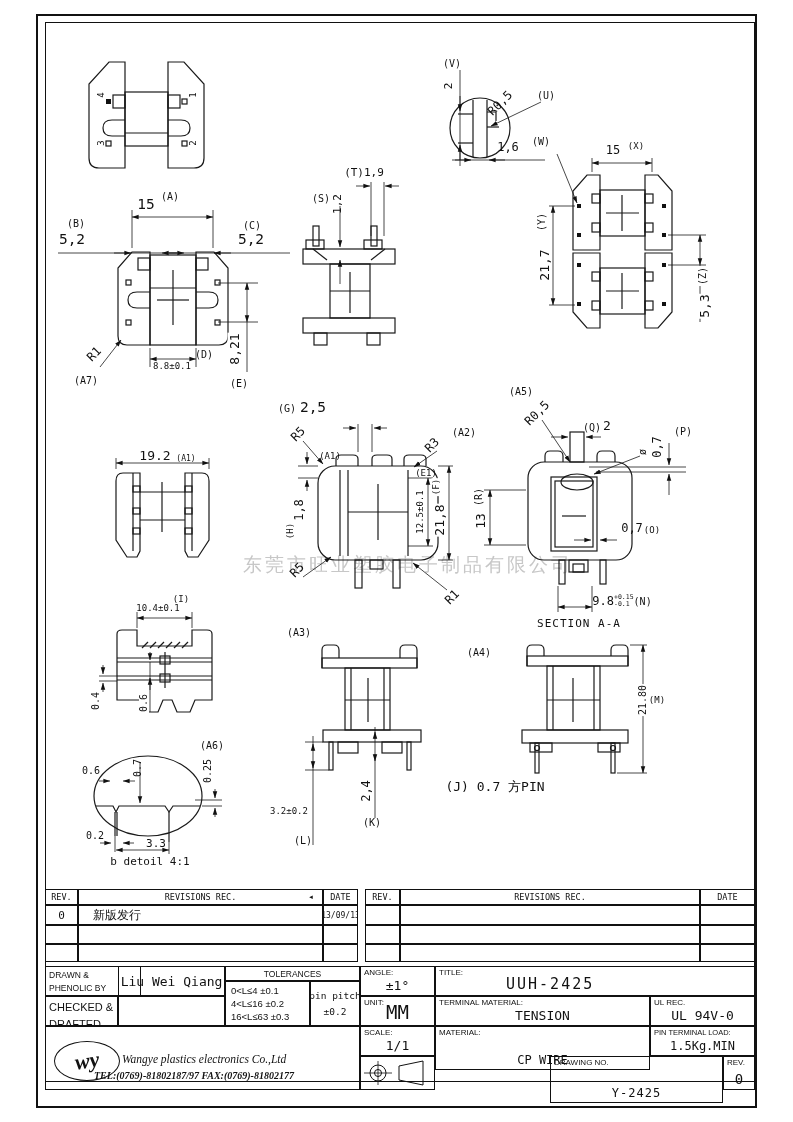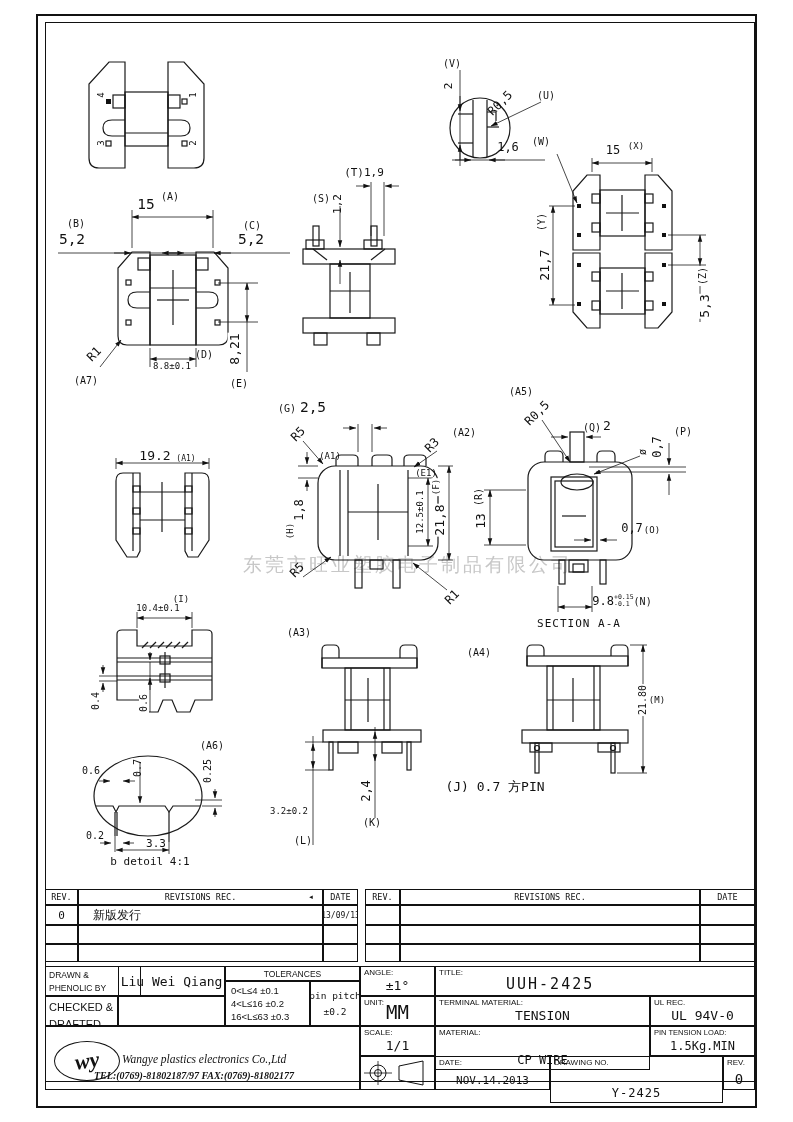"PIN TENSION LOAD:" span.lbl { text: TENSION -> TERMINAL }
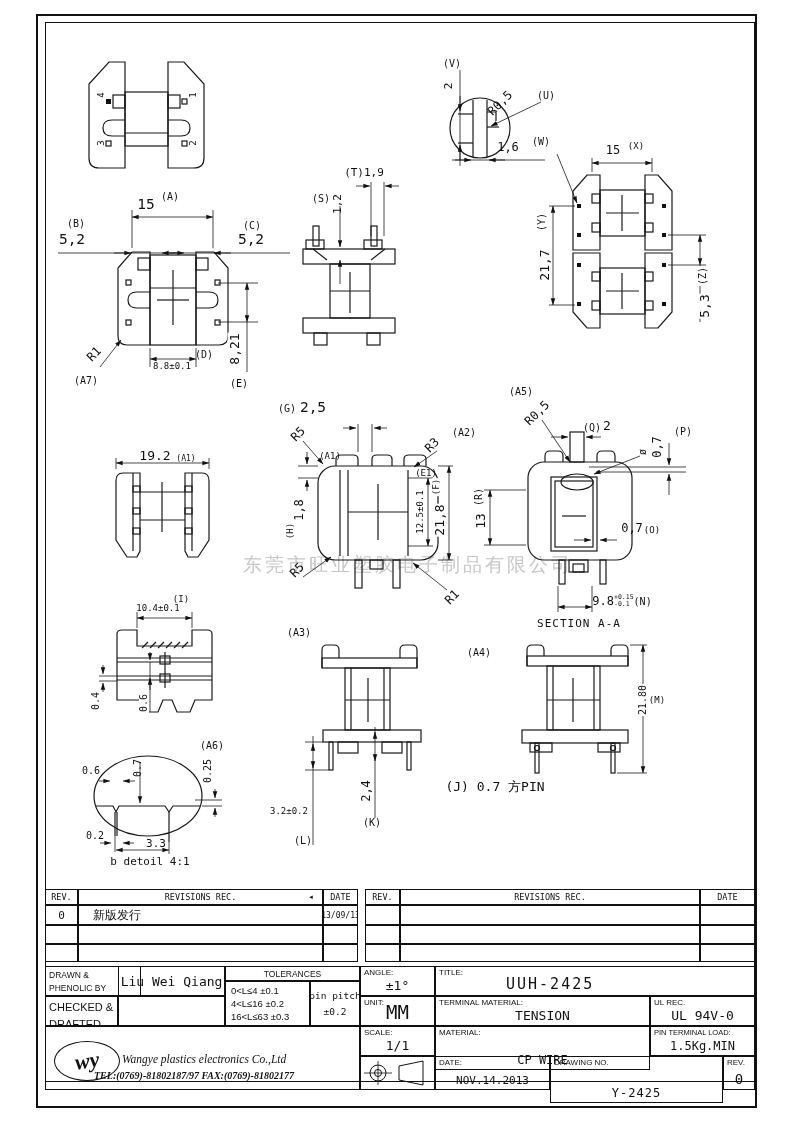"DATE:" div.cell { html: <div> <span>DATE:</span> <span>NOV.14.2013</span> </div> -> none }
